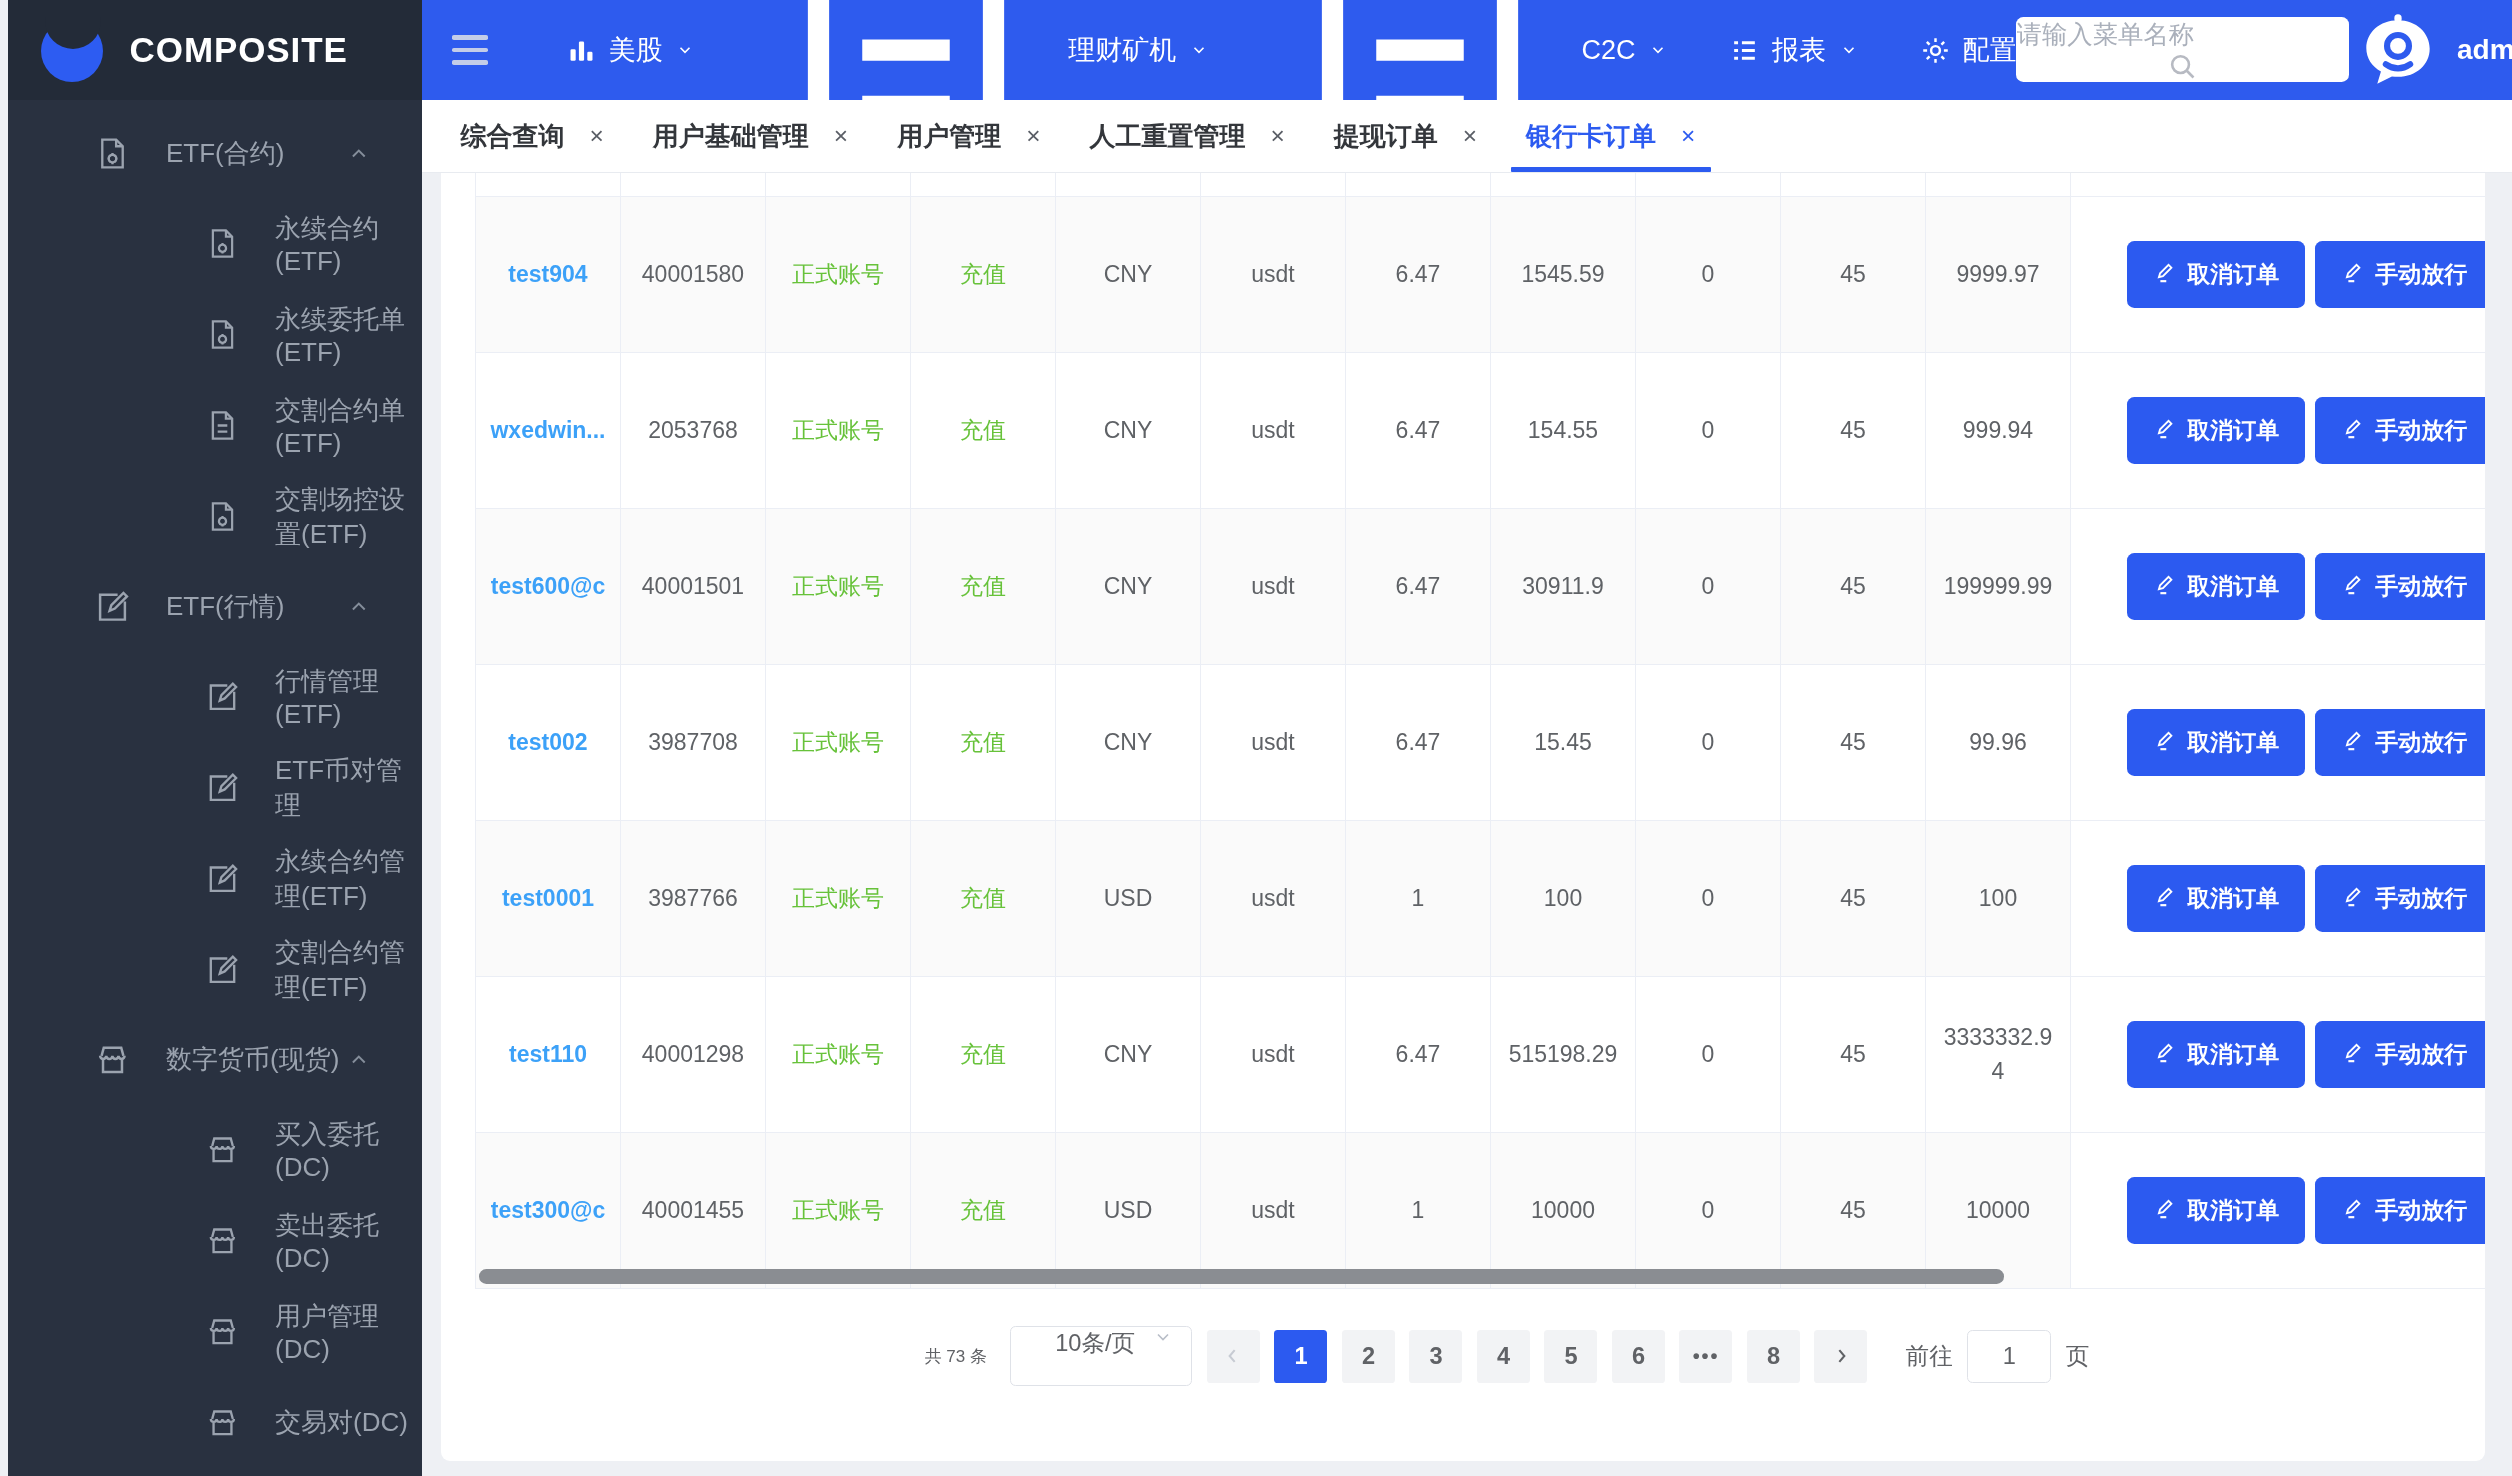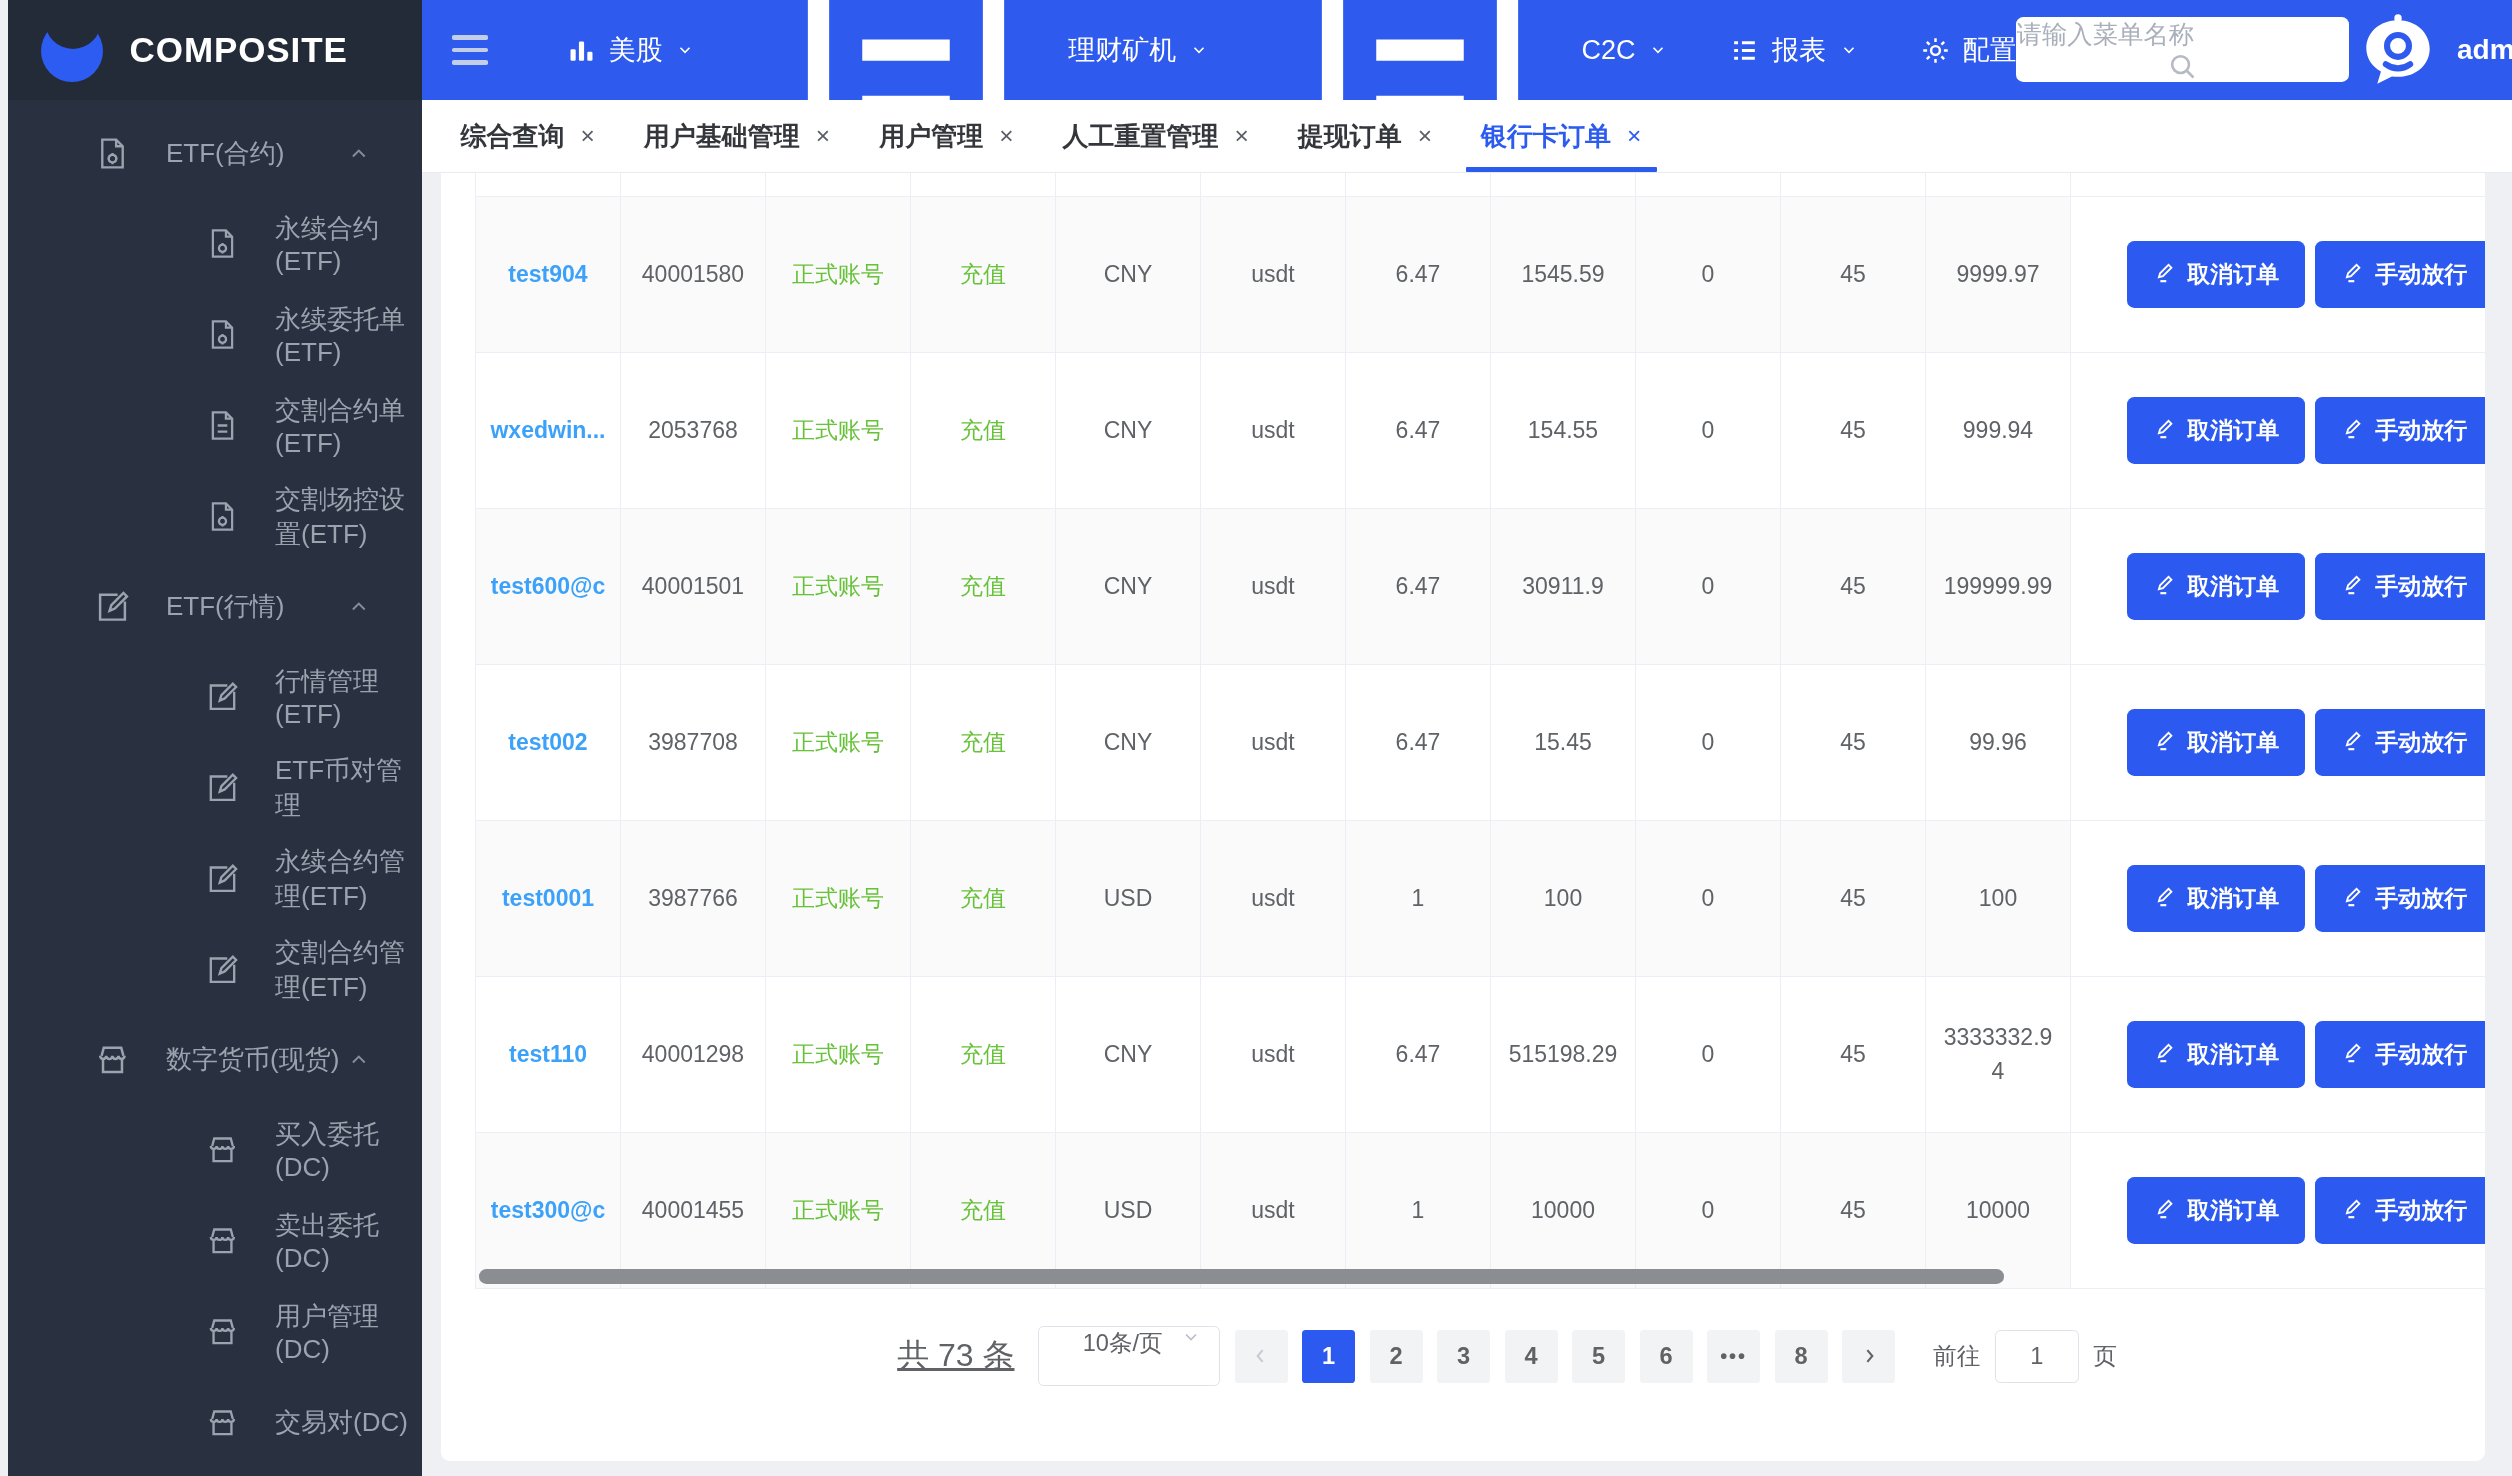"综合查询" .tab { gap: 16px -> 25px }
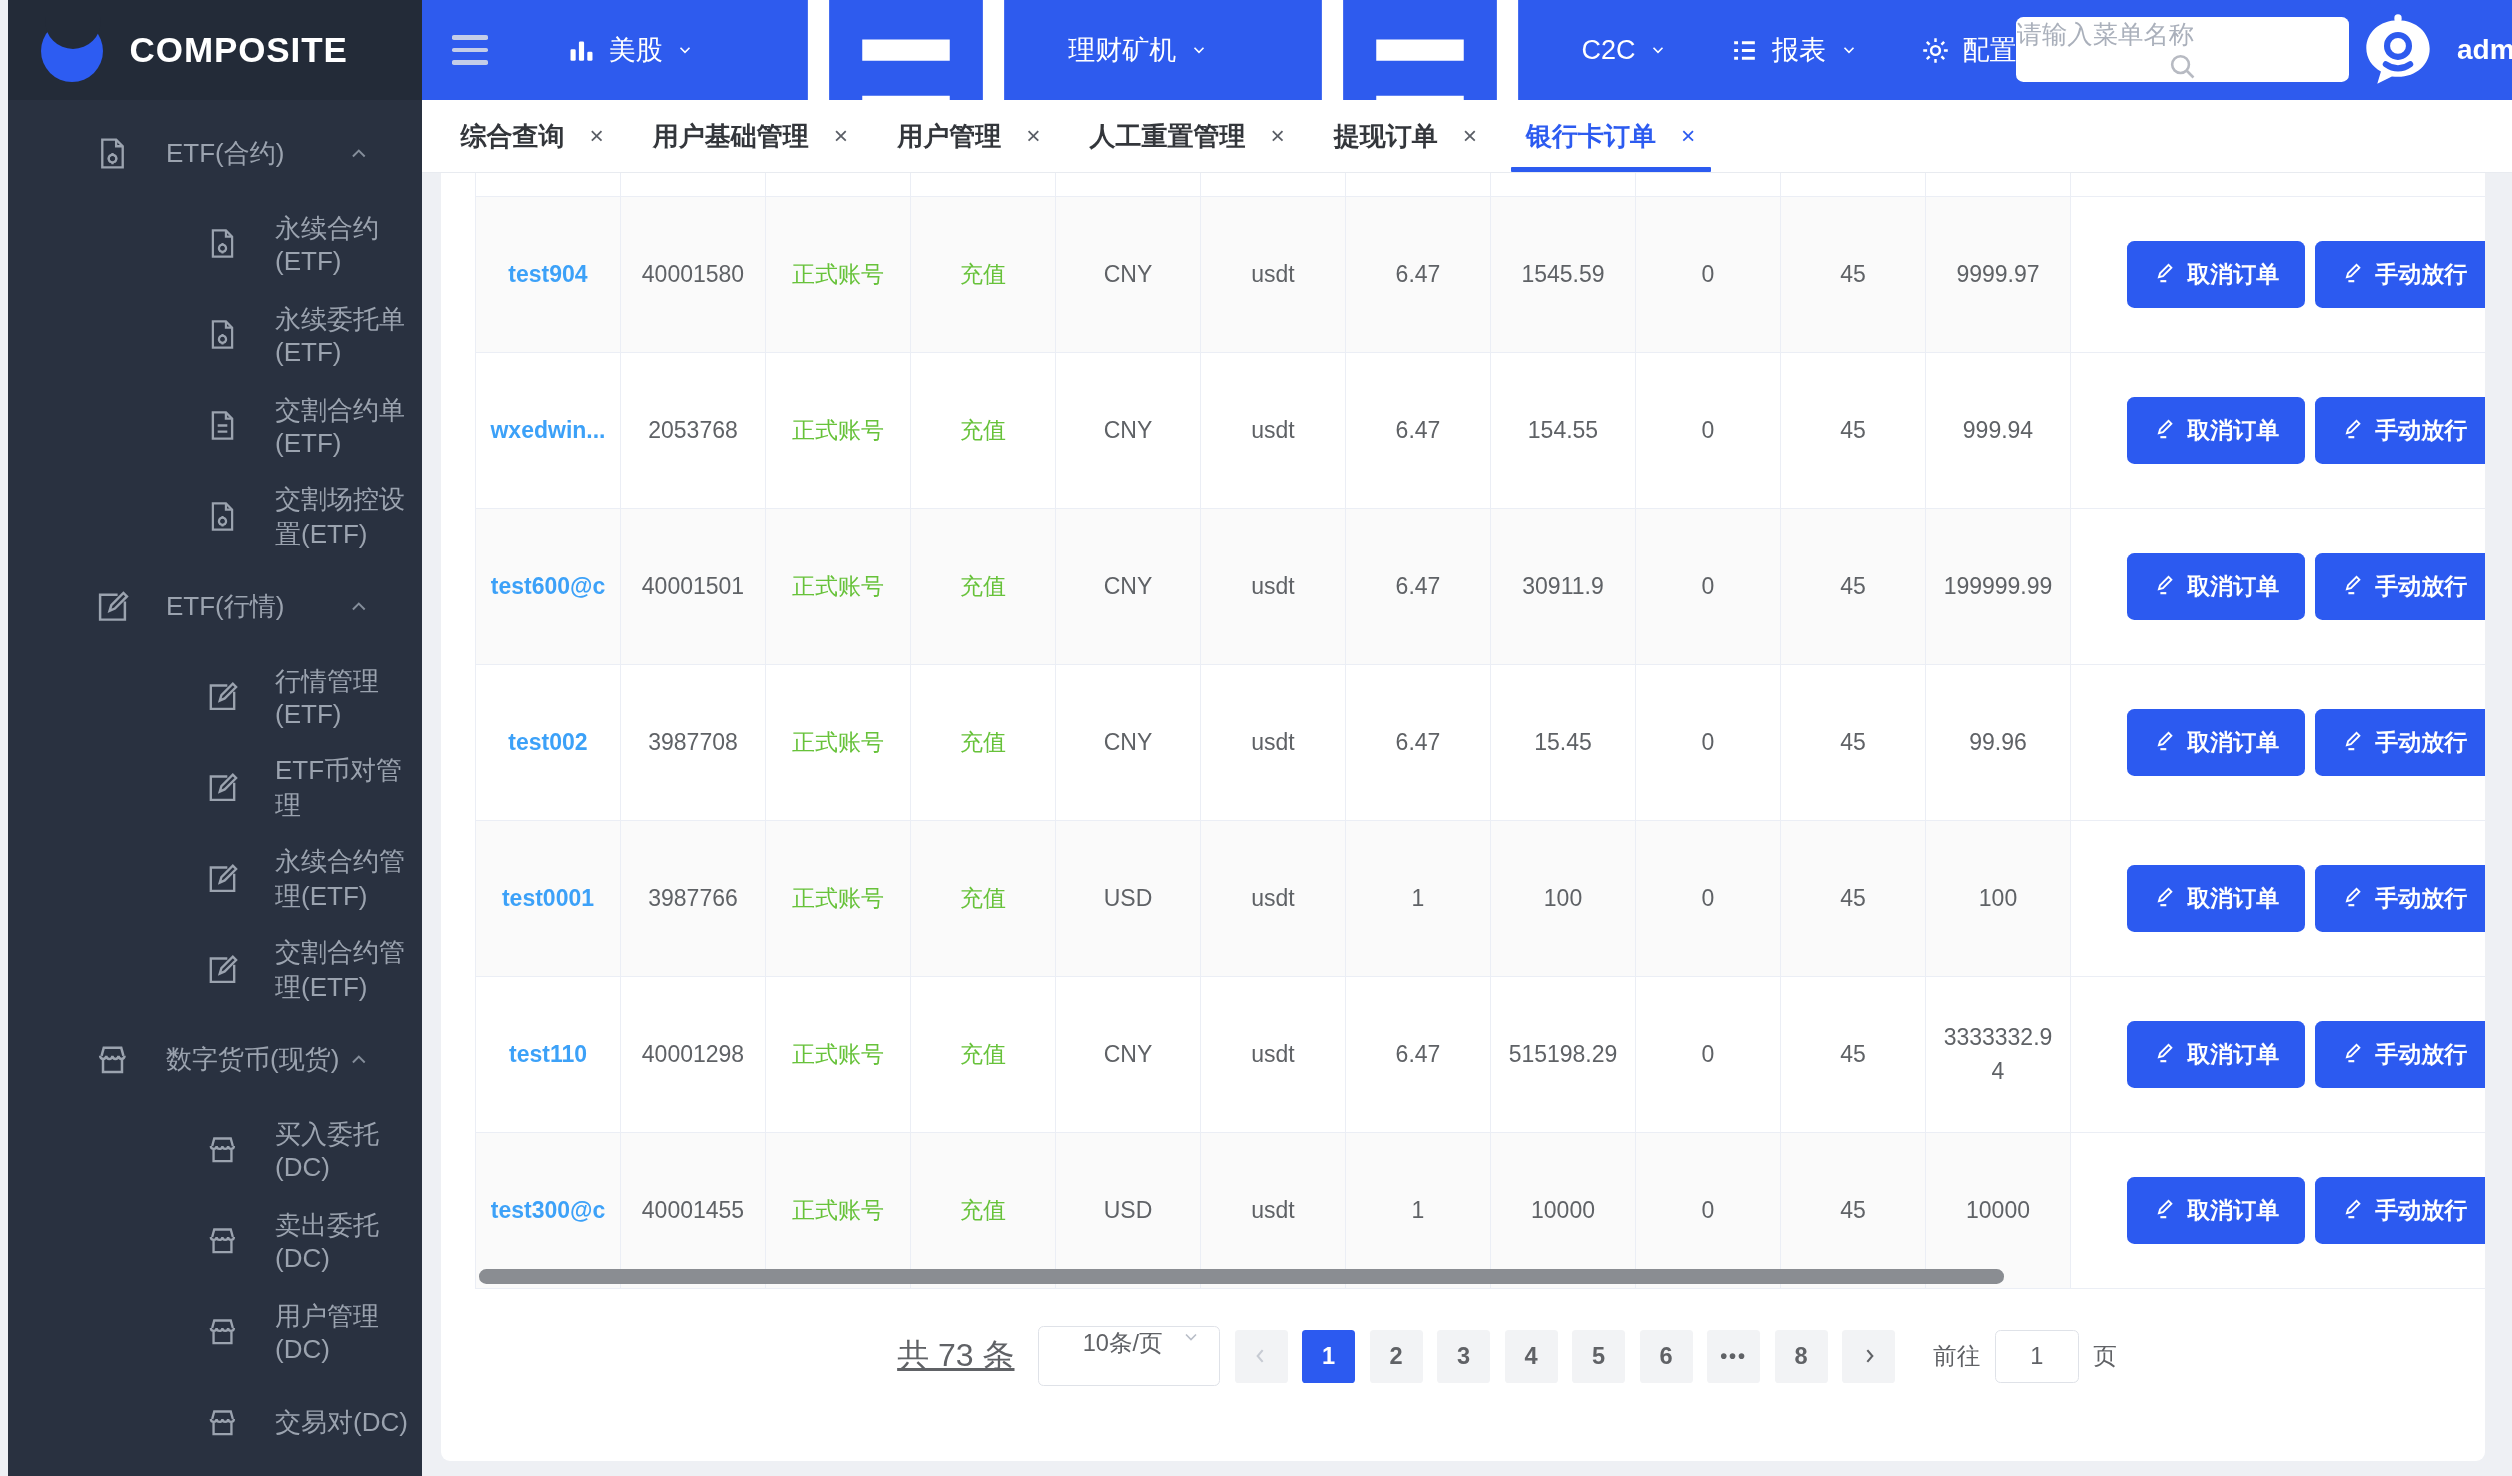"共 73 条" .pg-total { font-size: 32px -> 17px; text-decoration: underline -> none }
